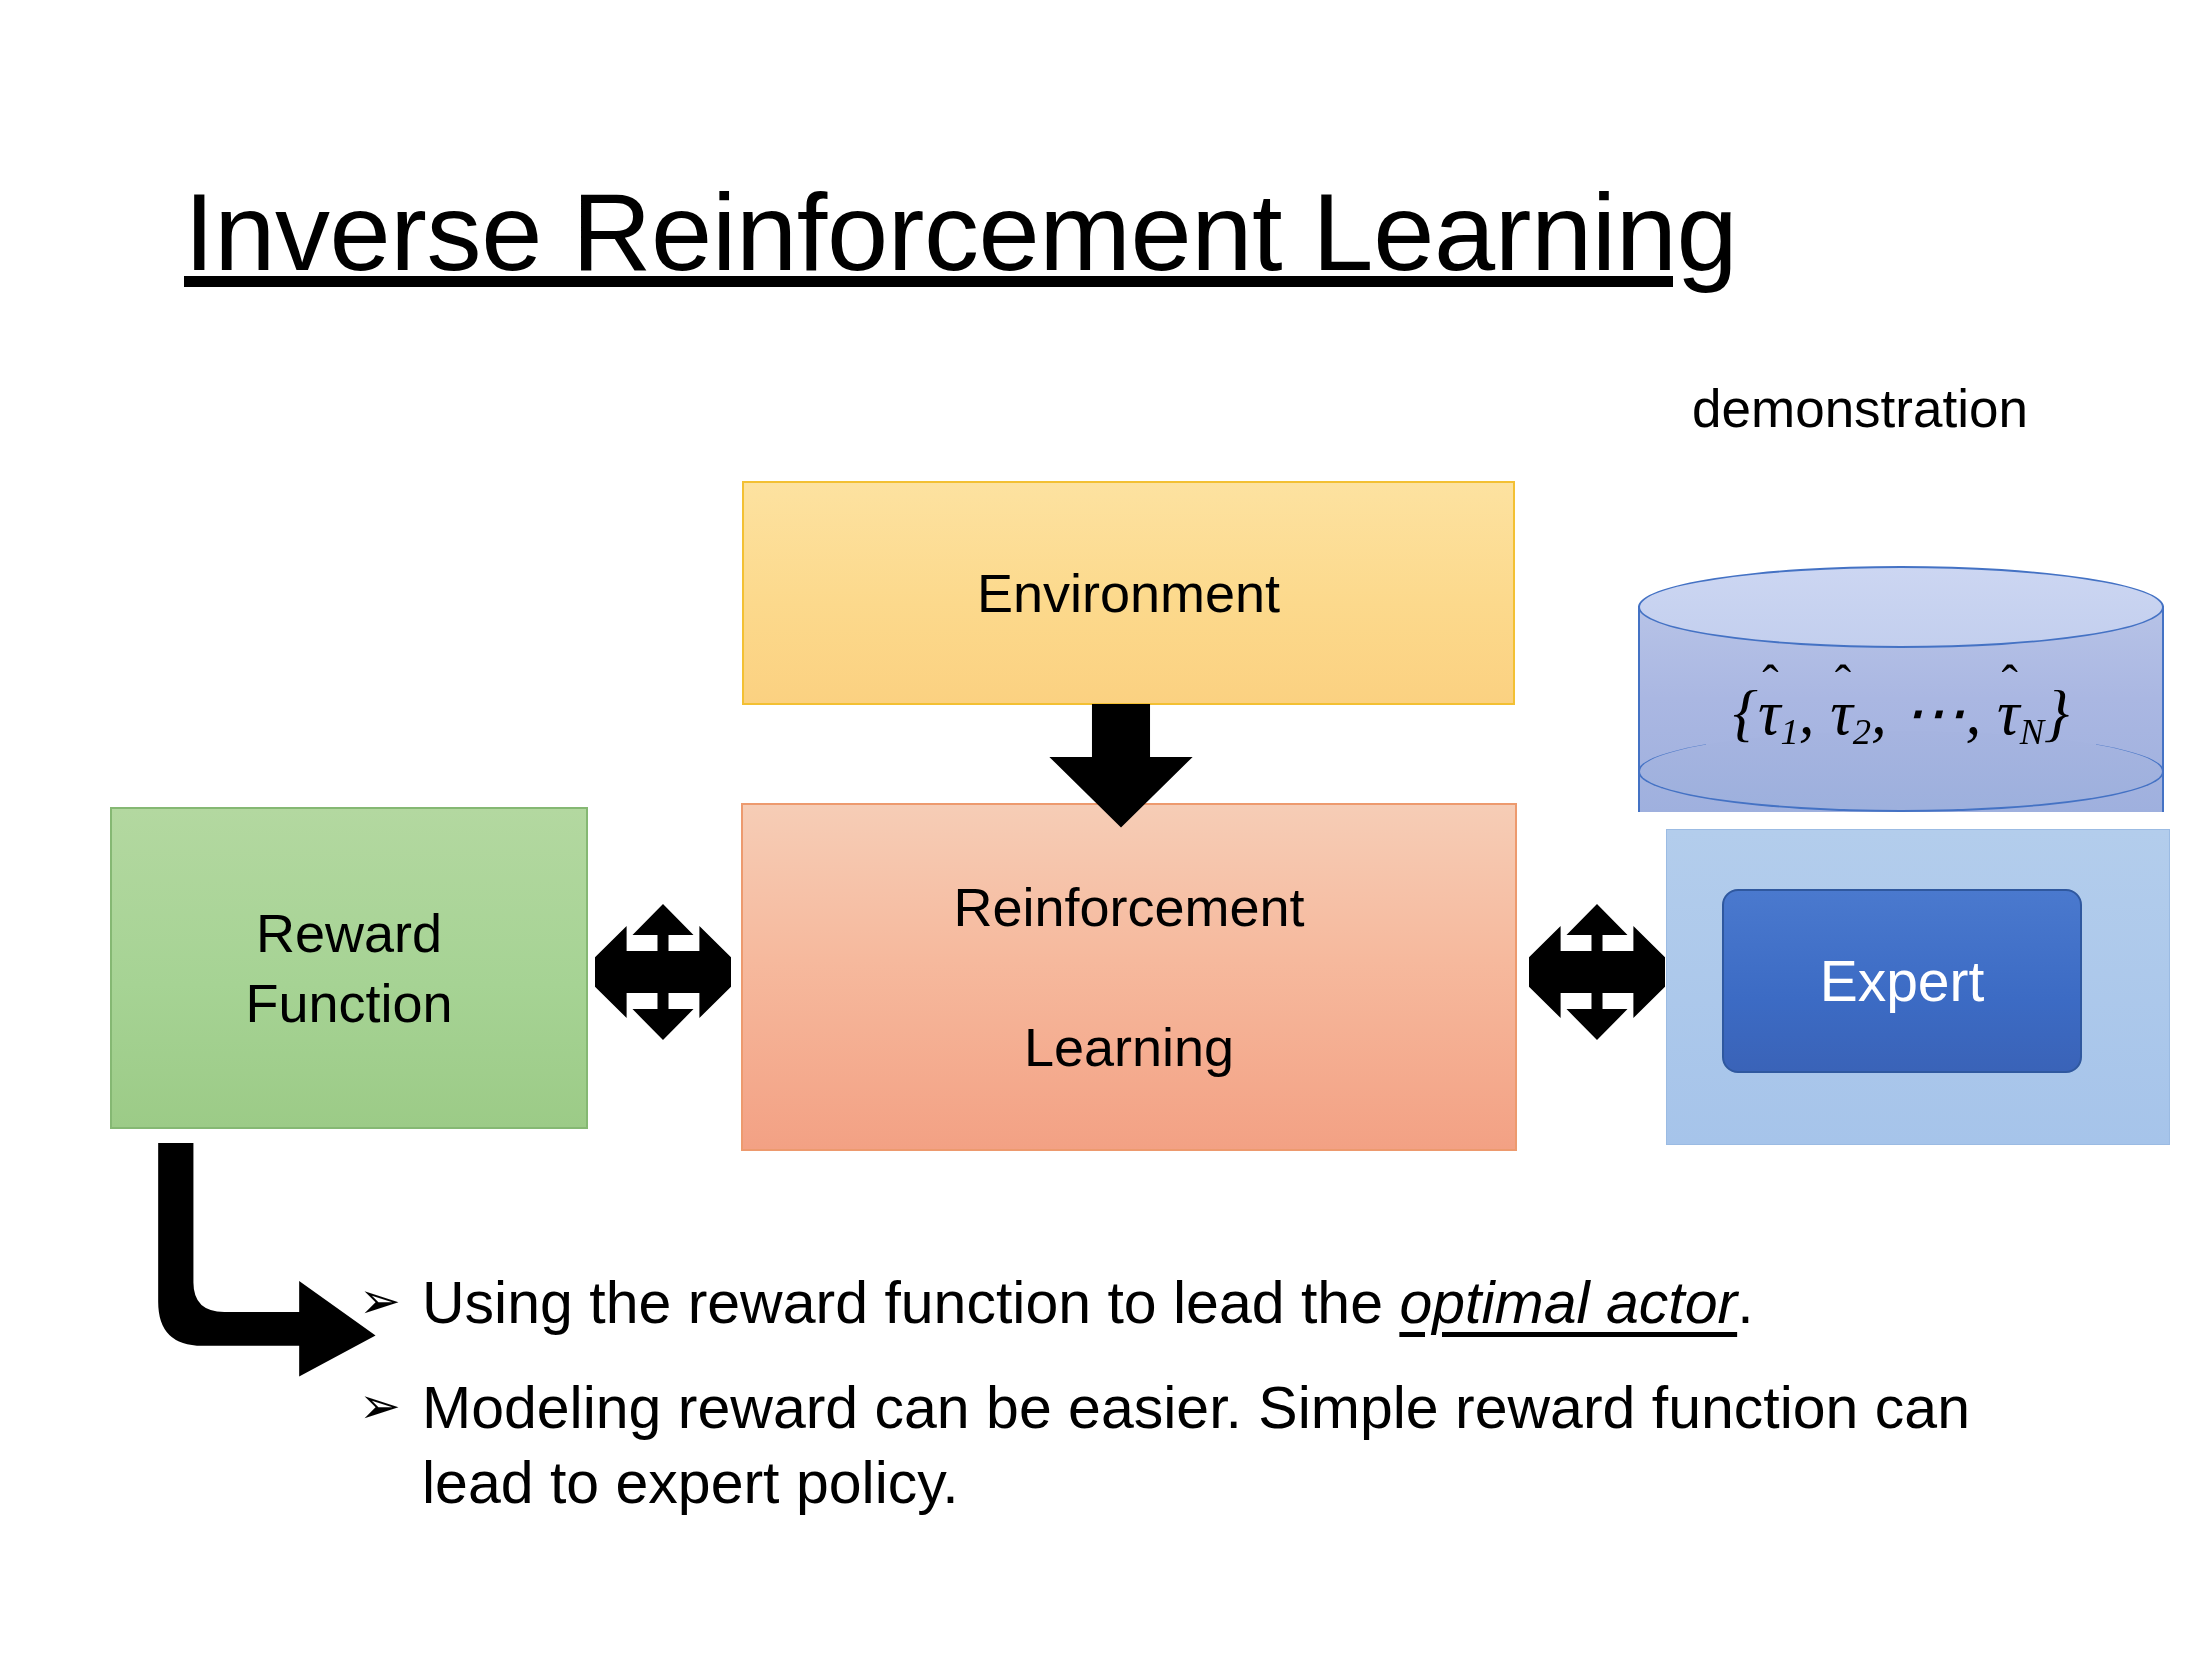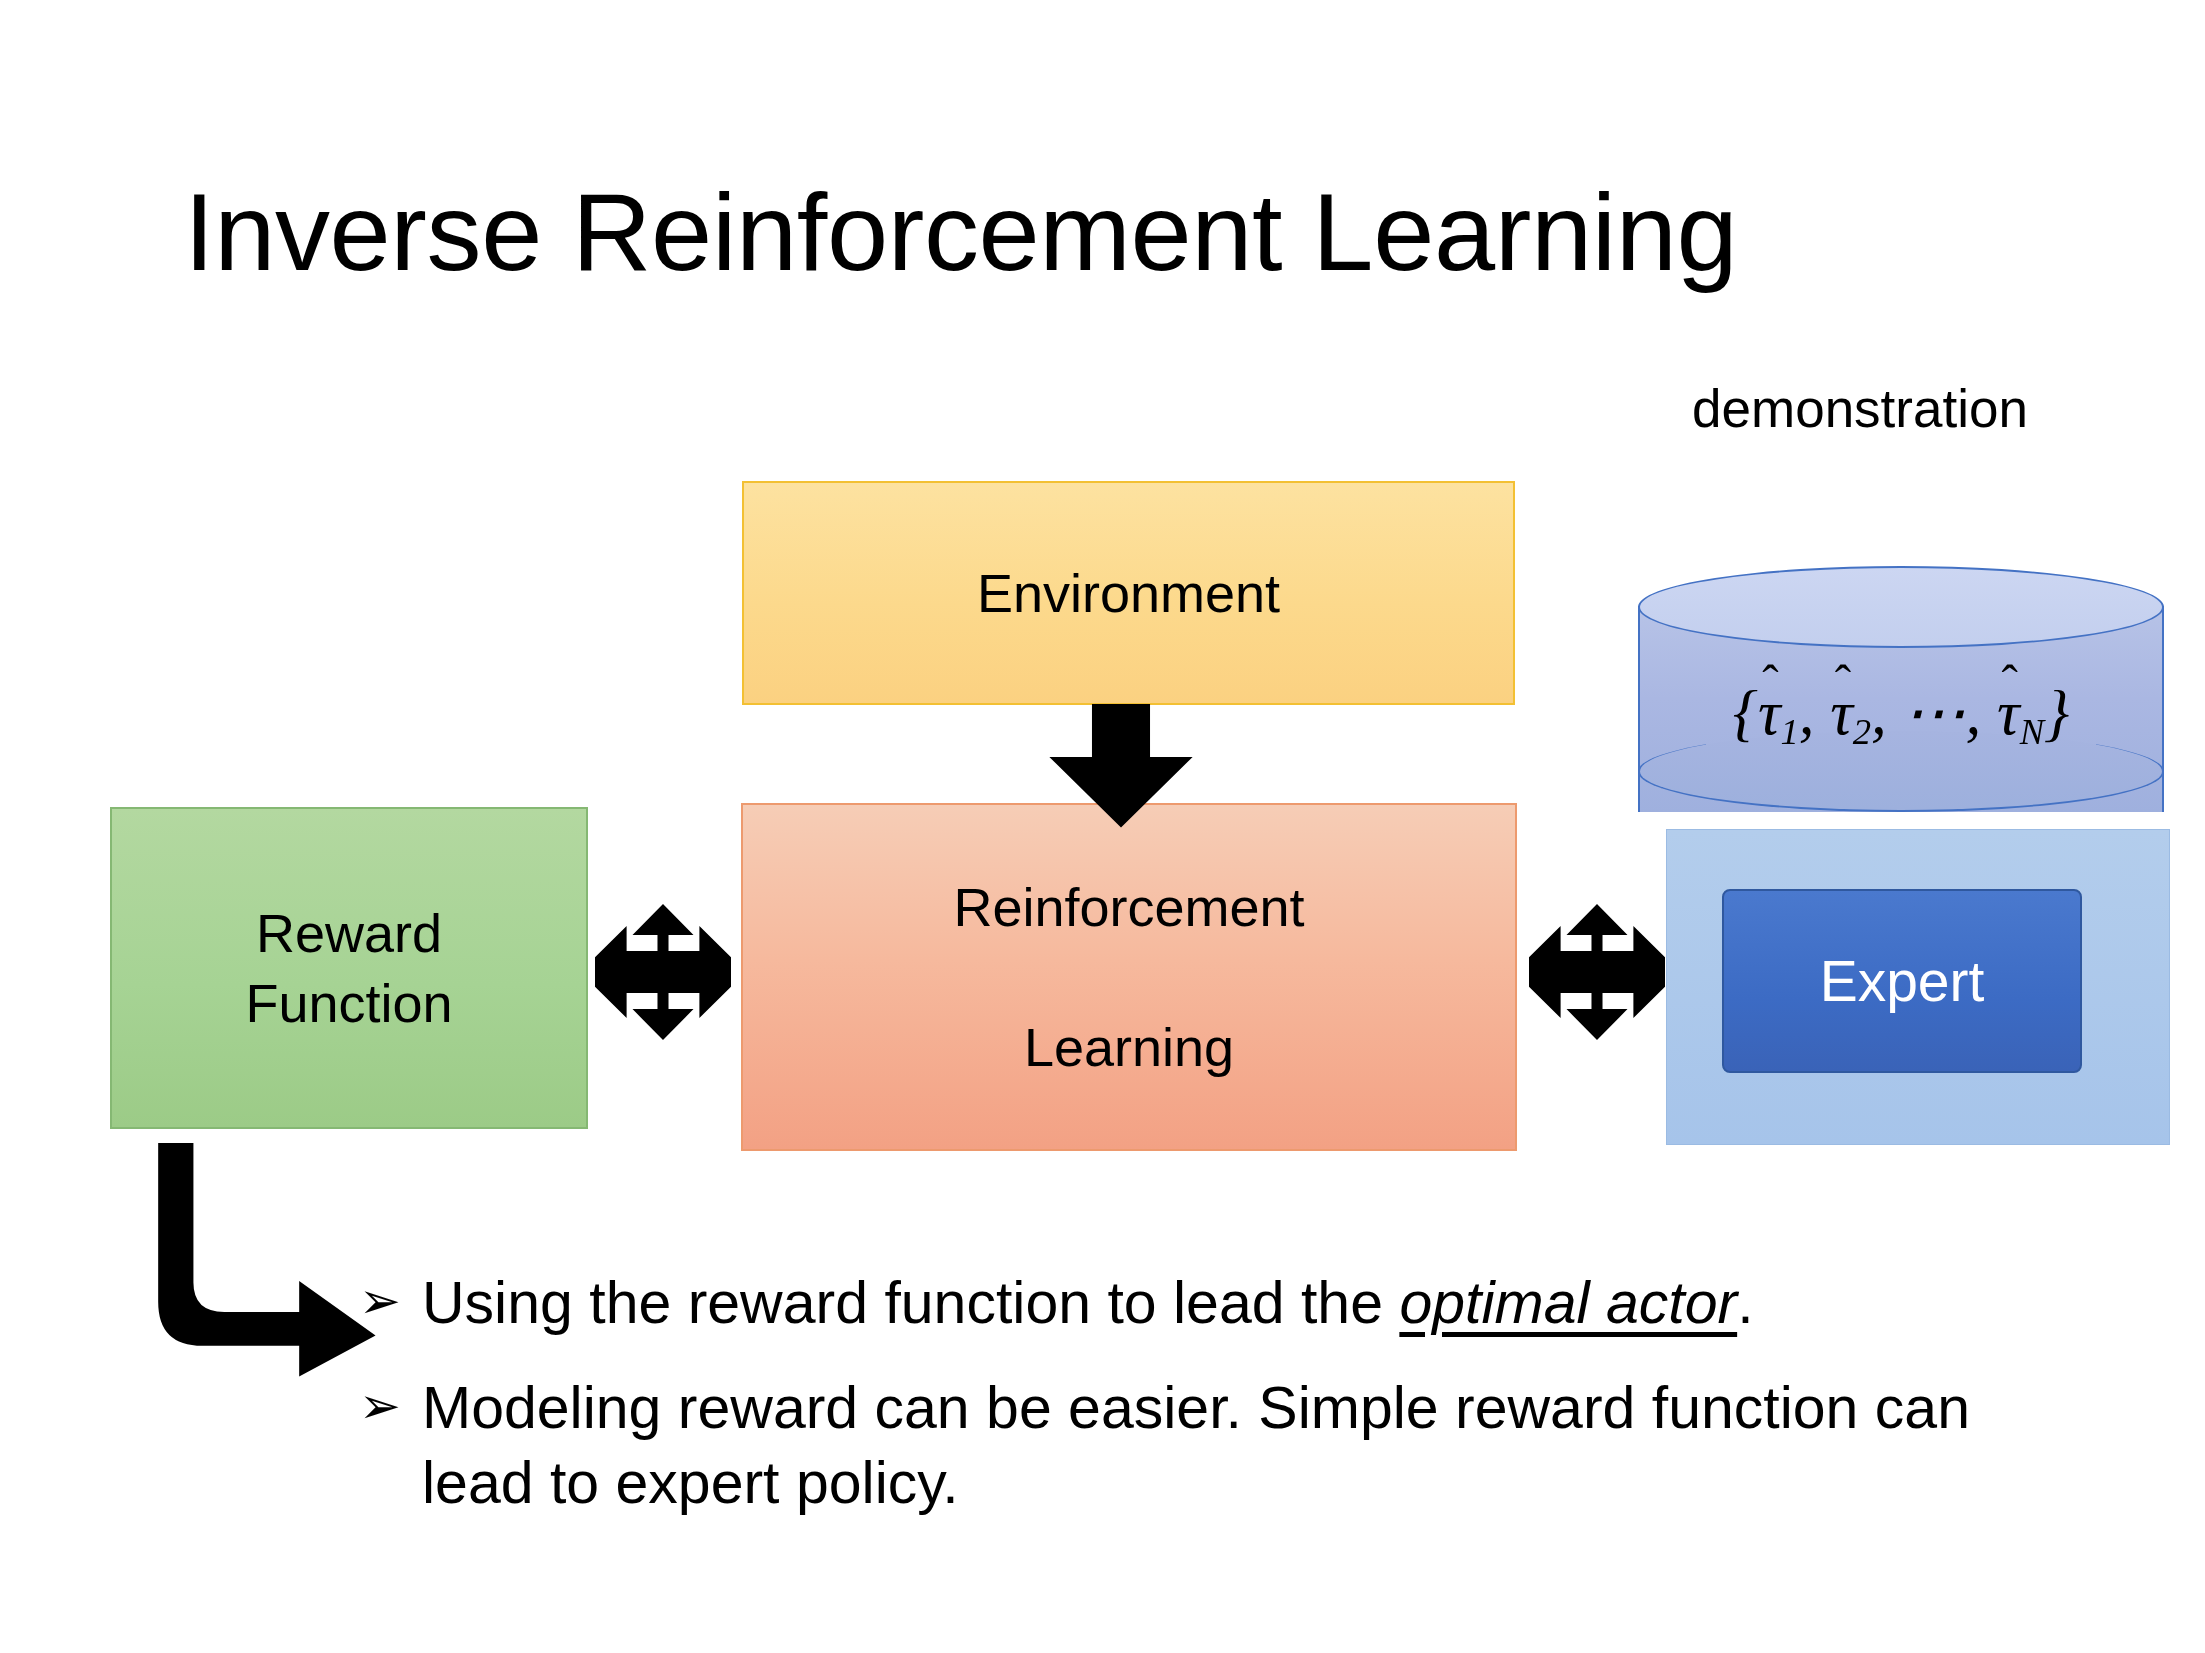"Inverse Reinforcement Learning" #slide-title { text-decoration: none -> underline }
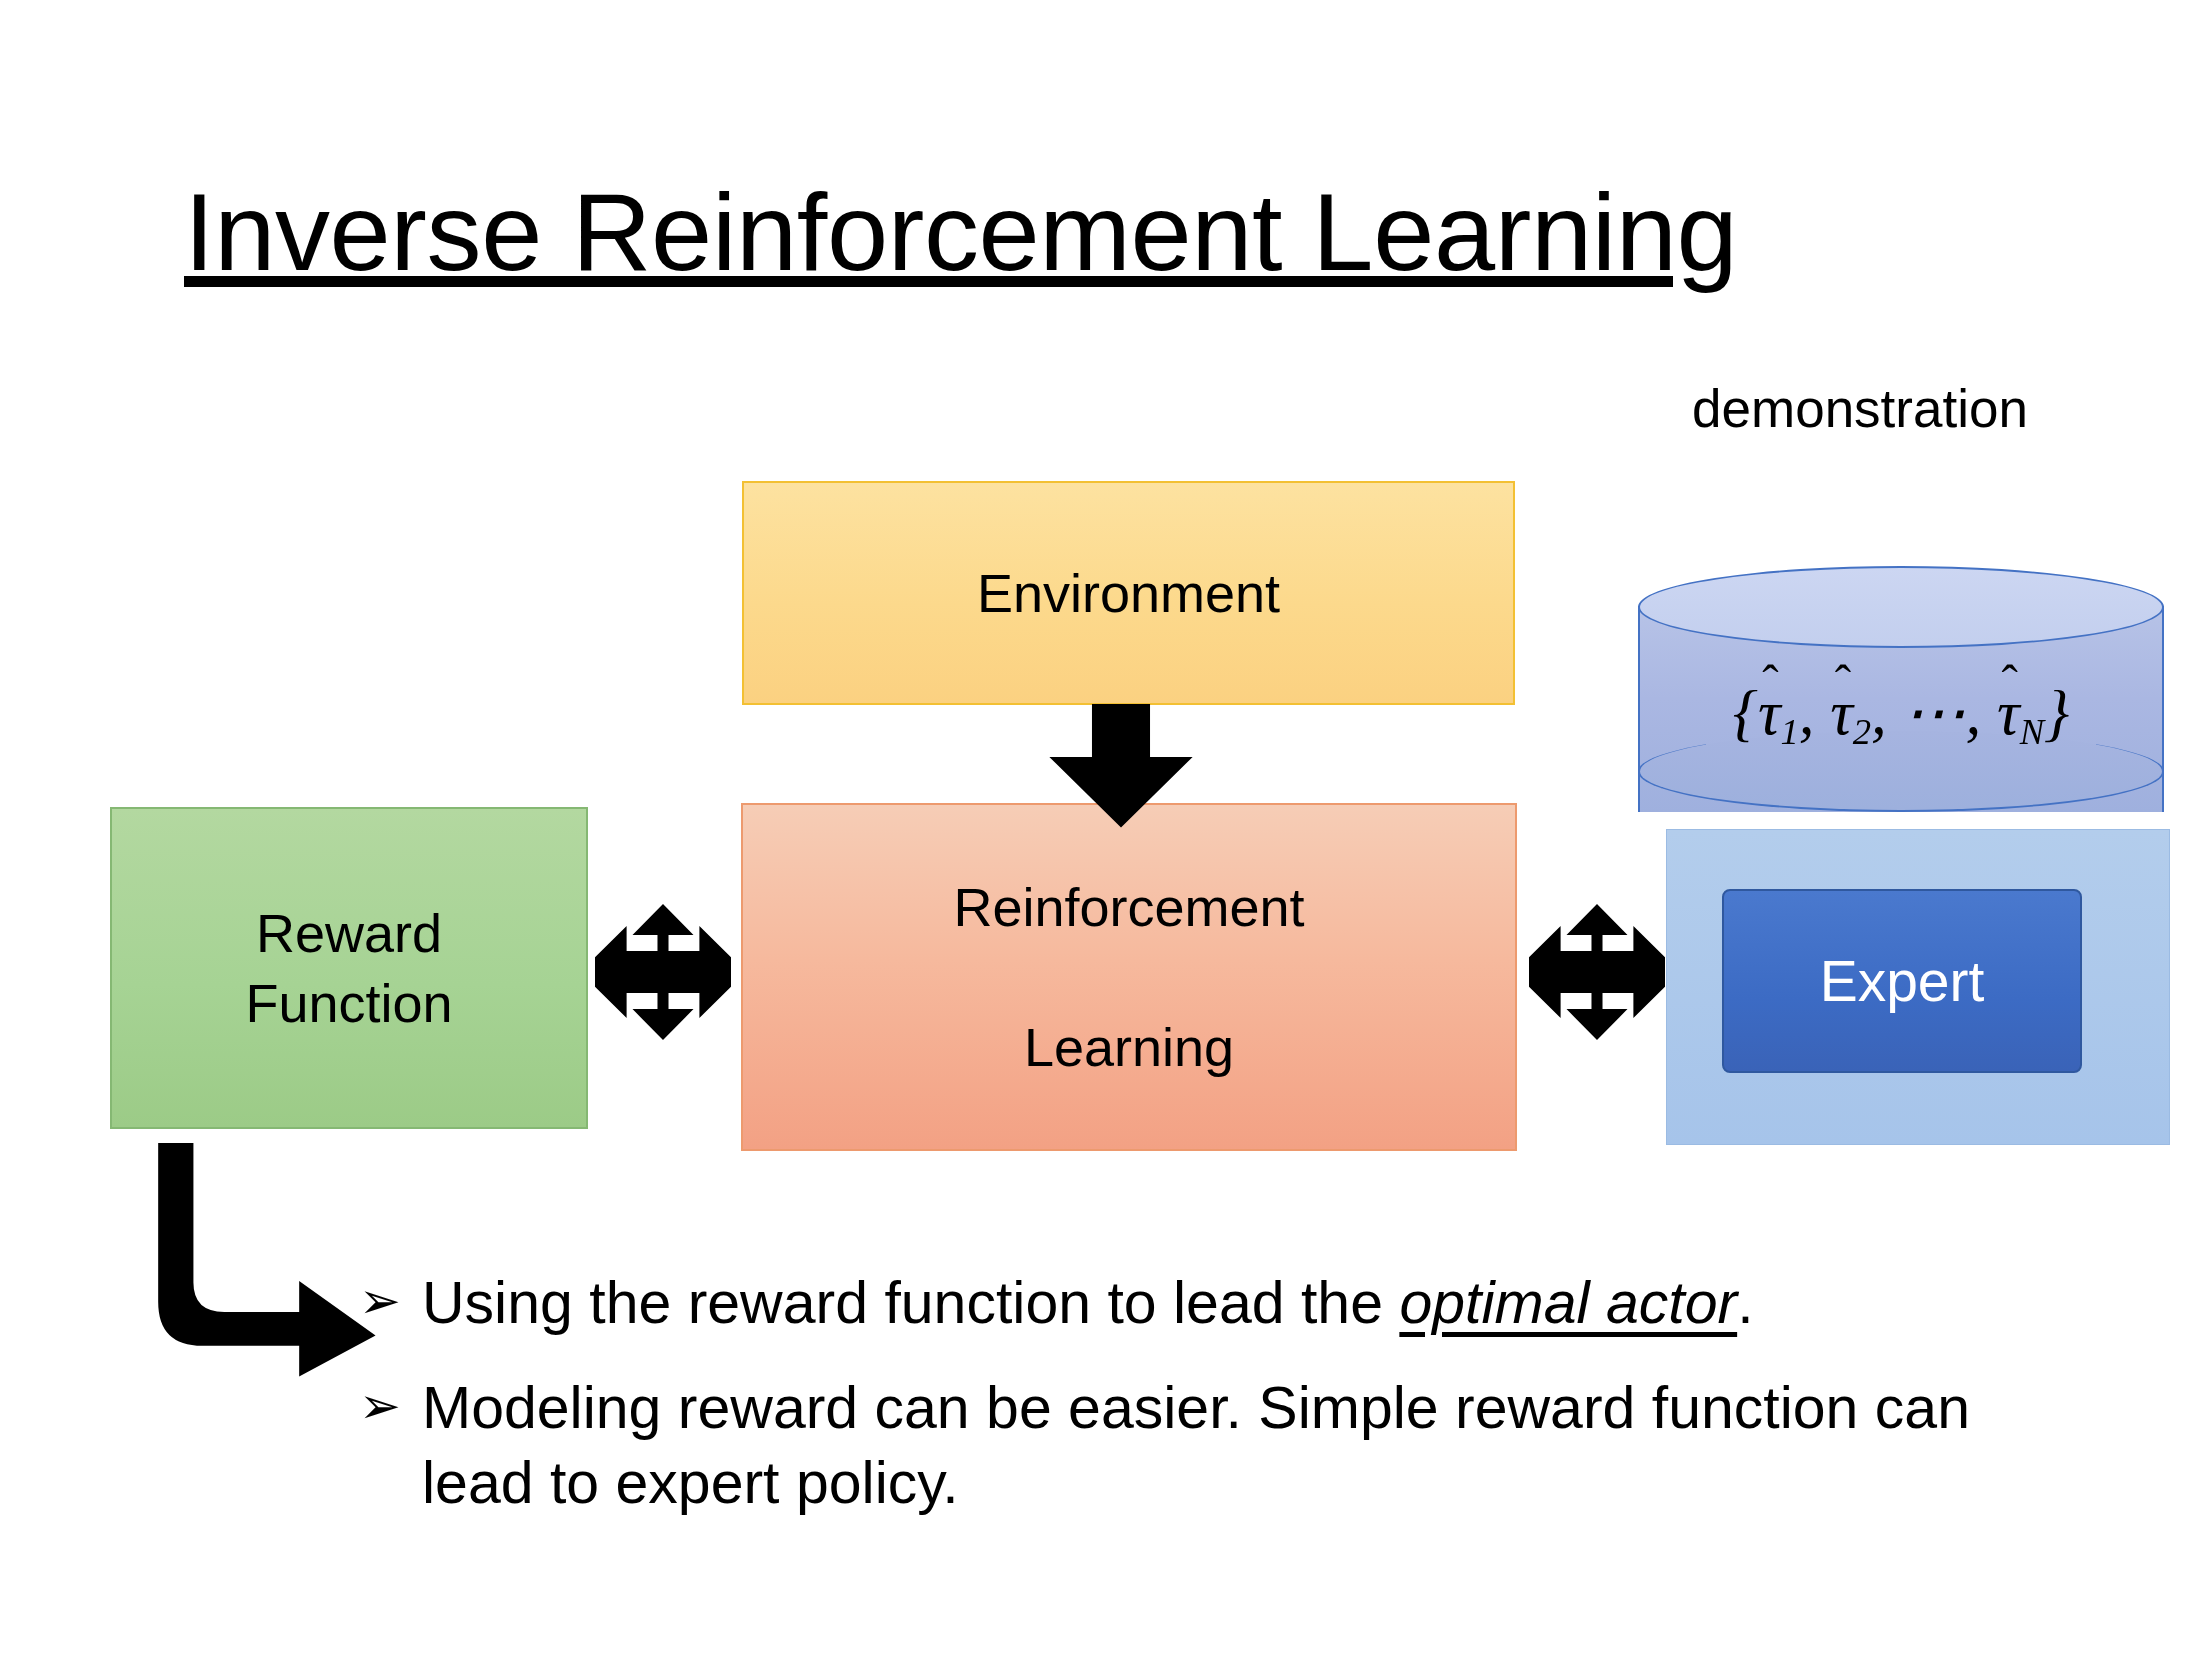"Expert" #expert-box { border-radius: 8px -> 16px }
